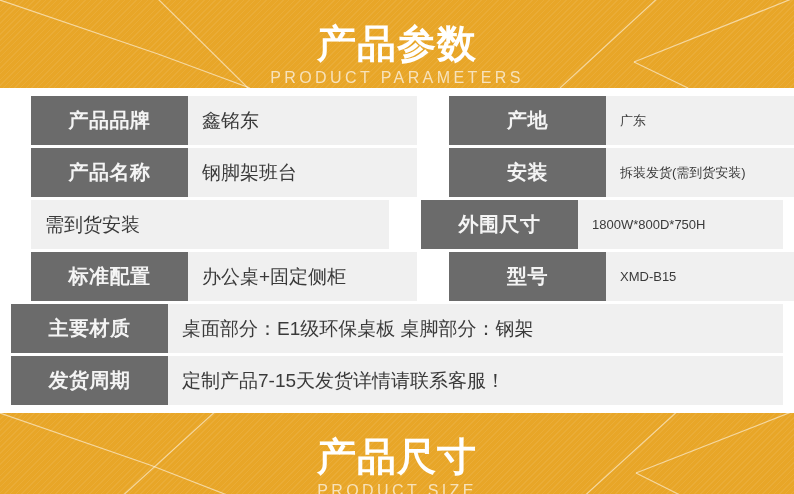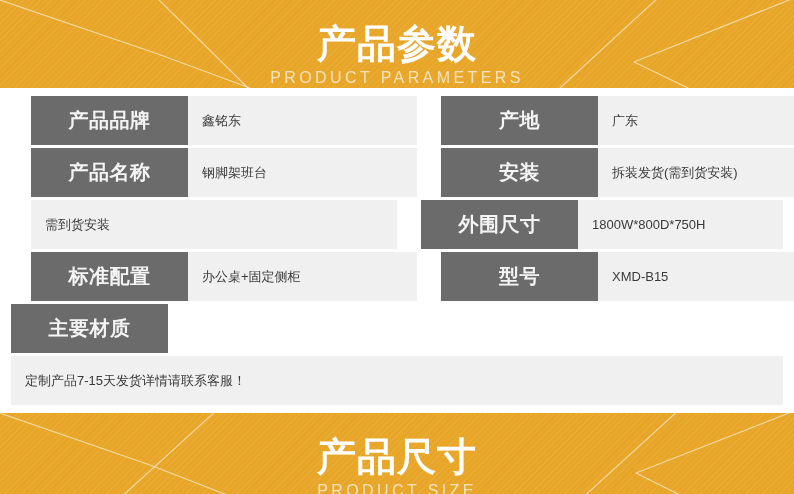"产品品牌" .half.left { margin-right: 0 -> 8px }
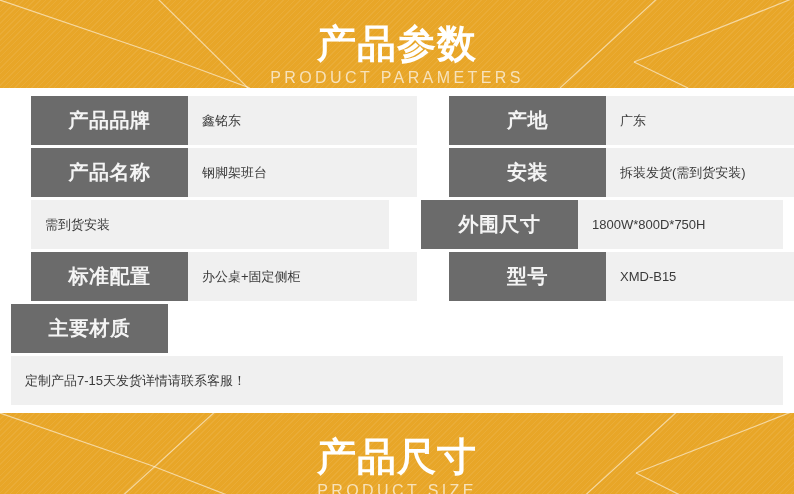"鑫铭东" .cell-value { font-size: 13px -> 19px }
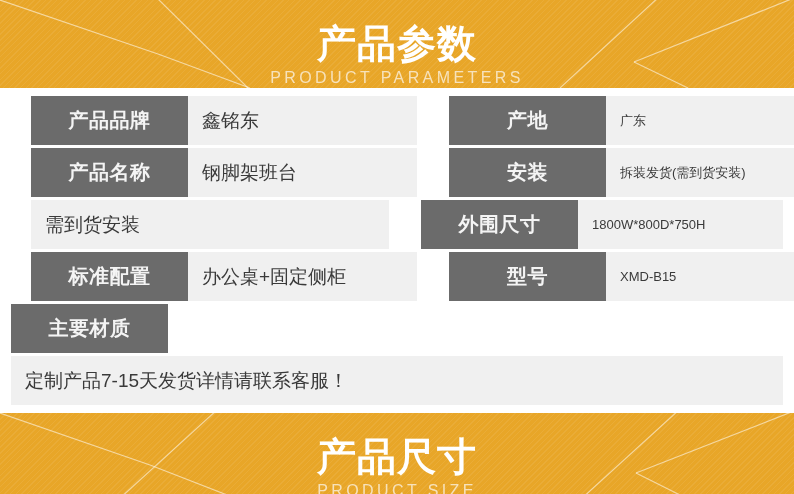"桌面部分：E1级环保桌板 桌脚部分：钢架" div.cell-value { html: none -> <div>桌面部分：E1级环保桌板 桌脚部分：钢架</div> }
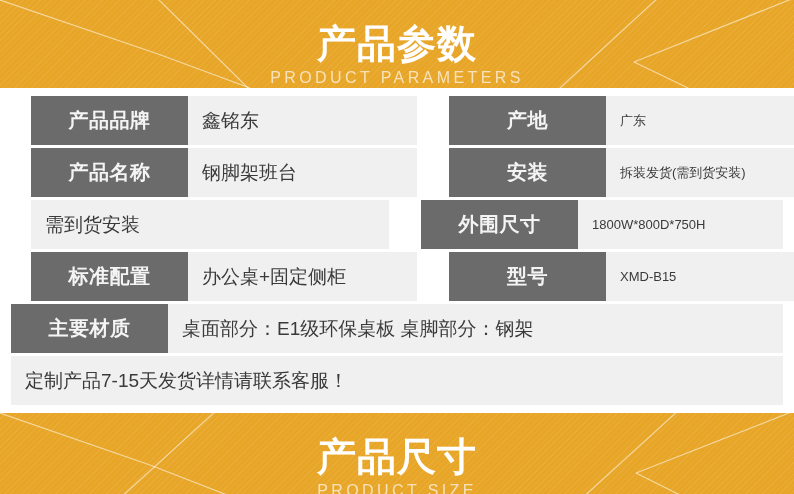"发货周期" div.cell-label { html: none -> <div>发货周期</div> }
